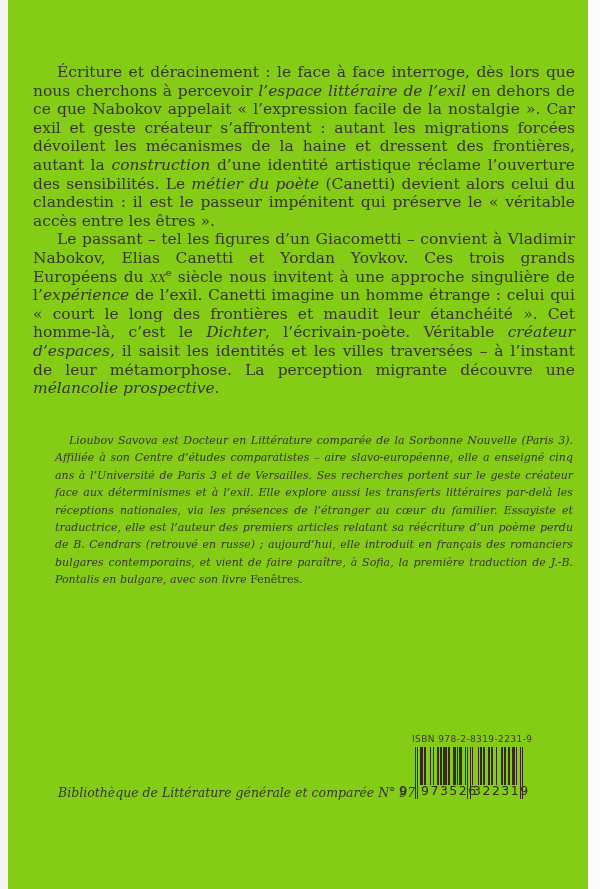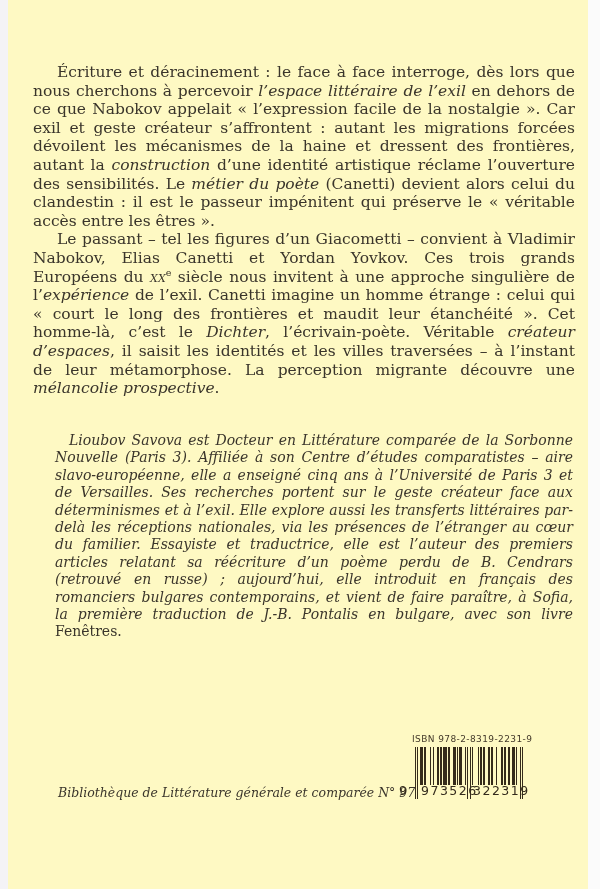"Écriture et déracinement : le" .page { background: #fef9c3 -> #84cc16 }
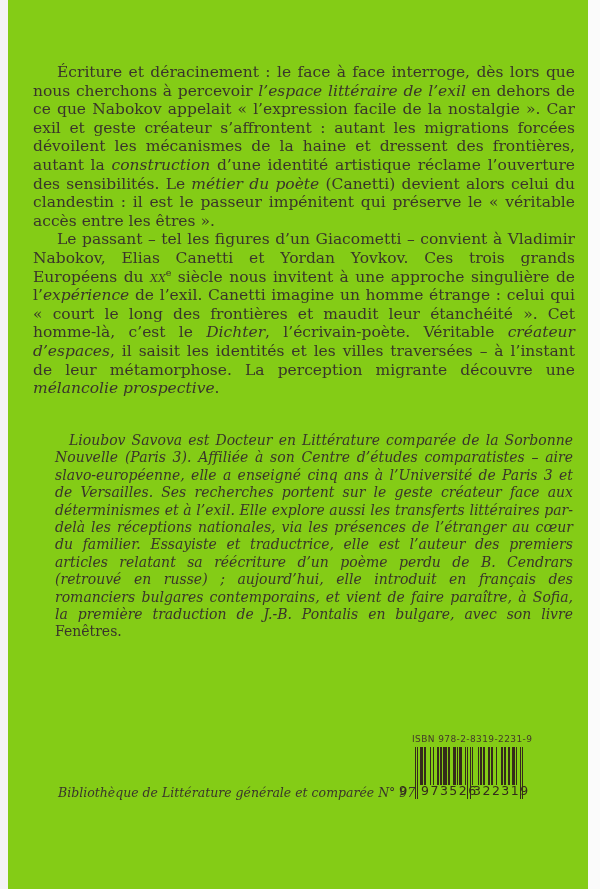"Lioubov Savova est Docteur en" .bio { font-size: 14px -> 11px }
